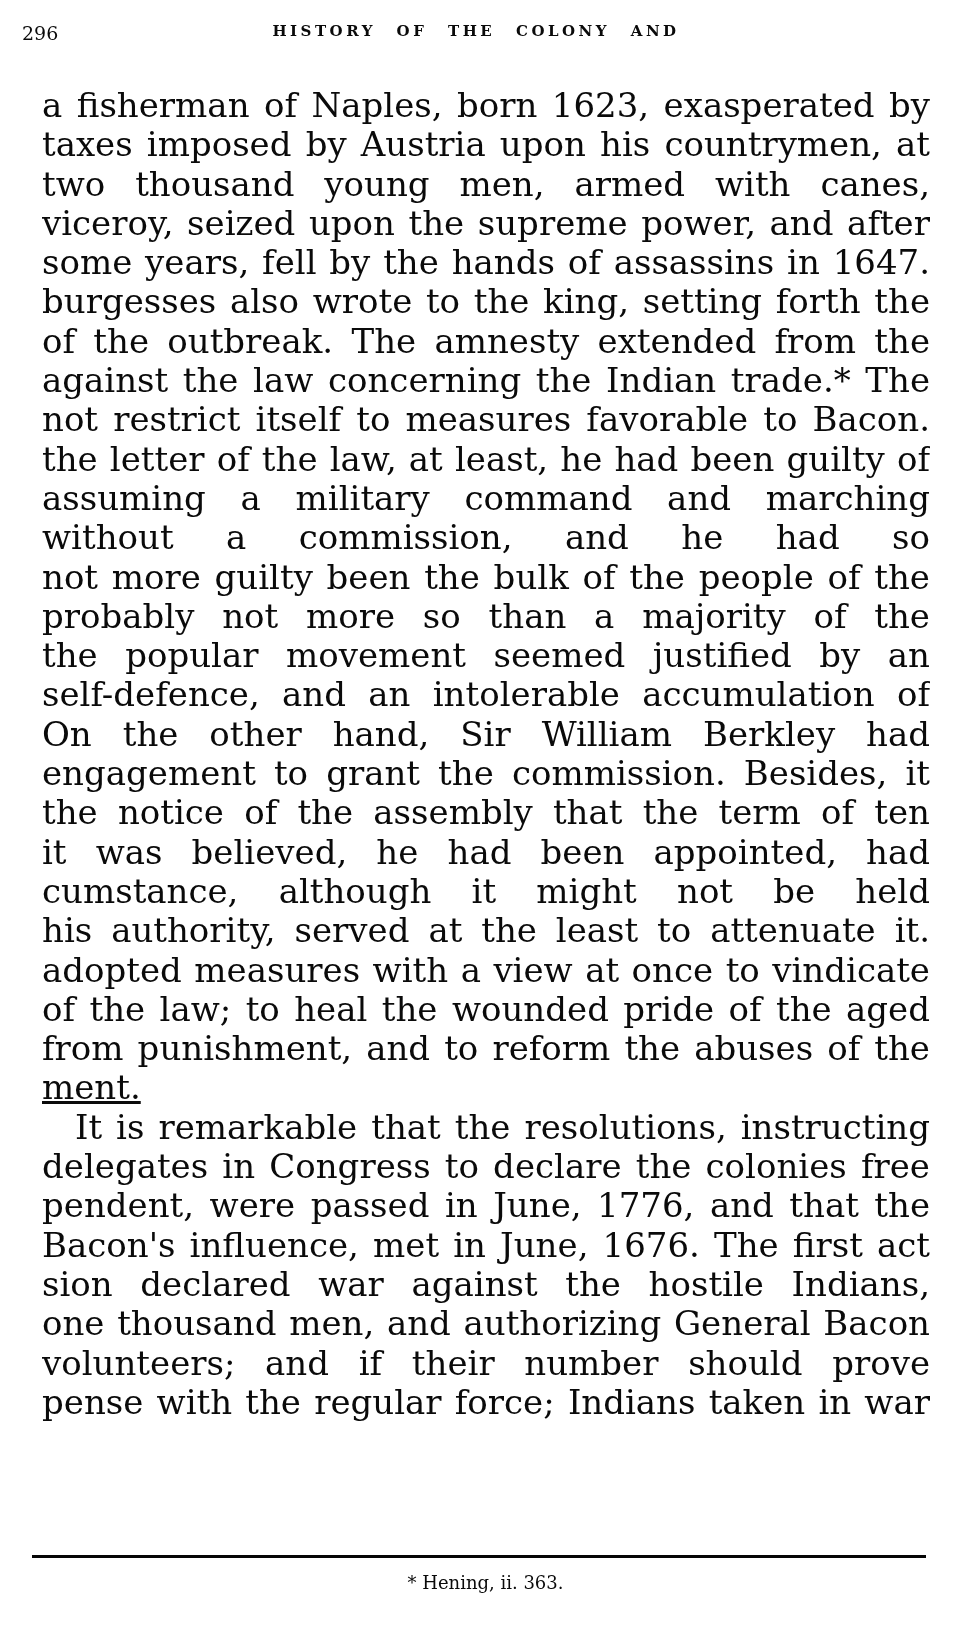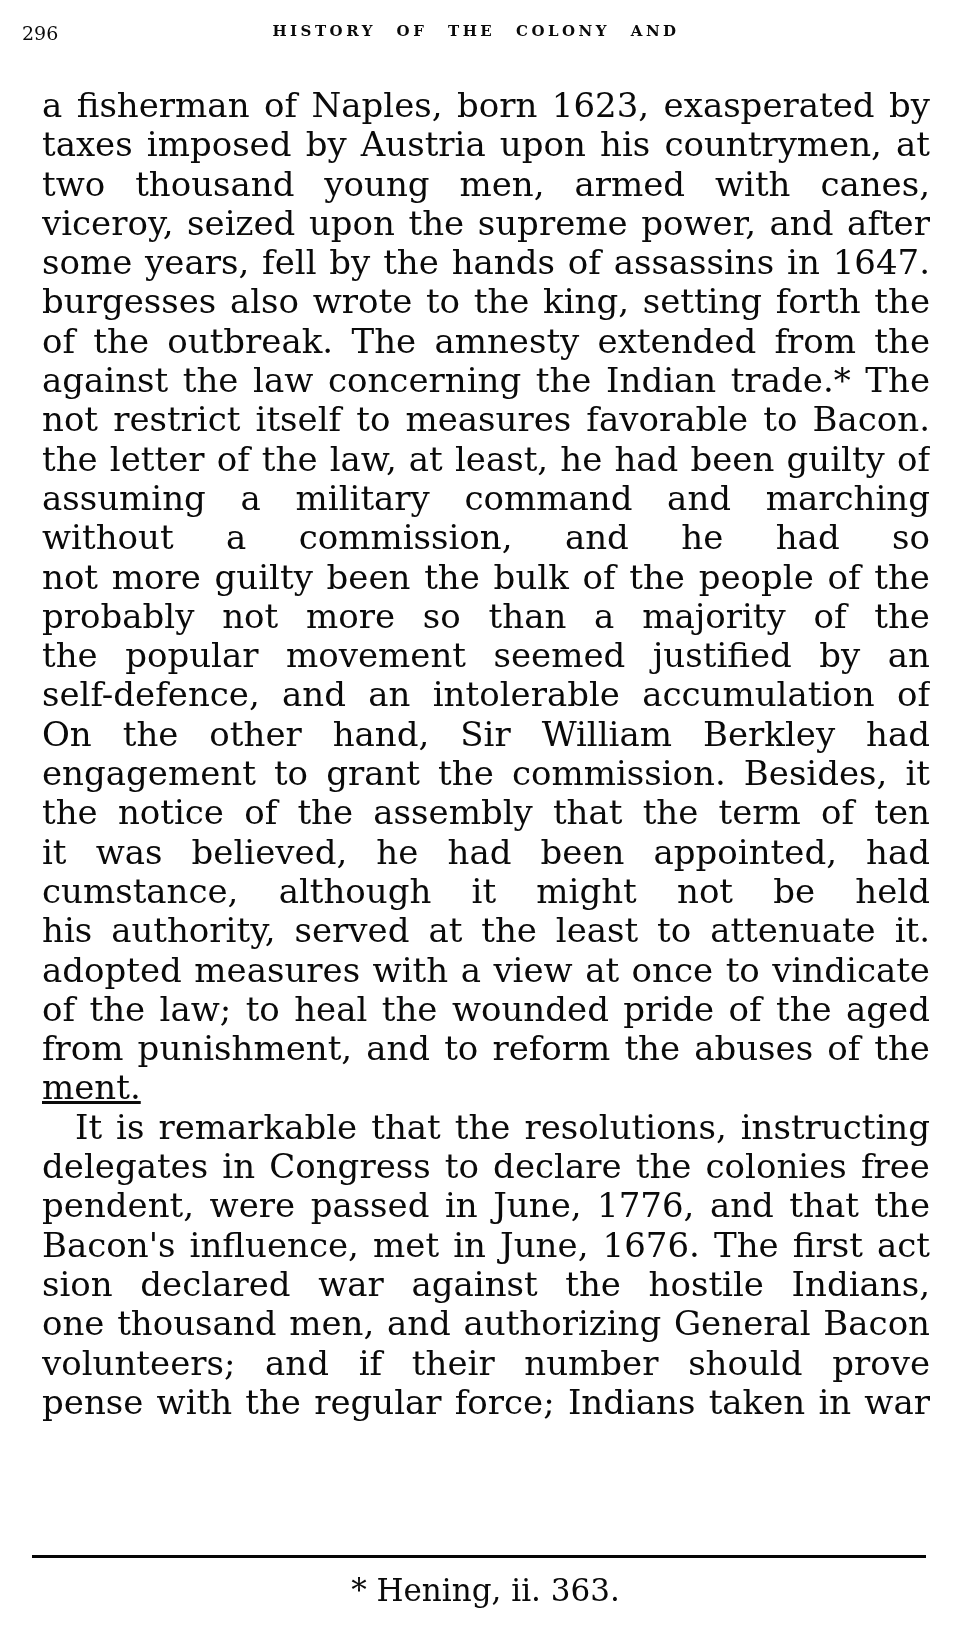"* Hening, ii. 363." .footnote { font-size: 31px -> 18px }
